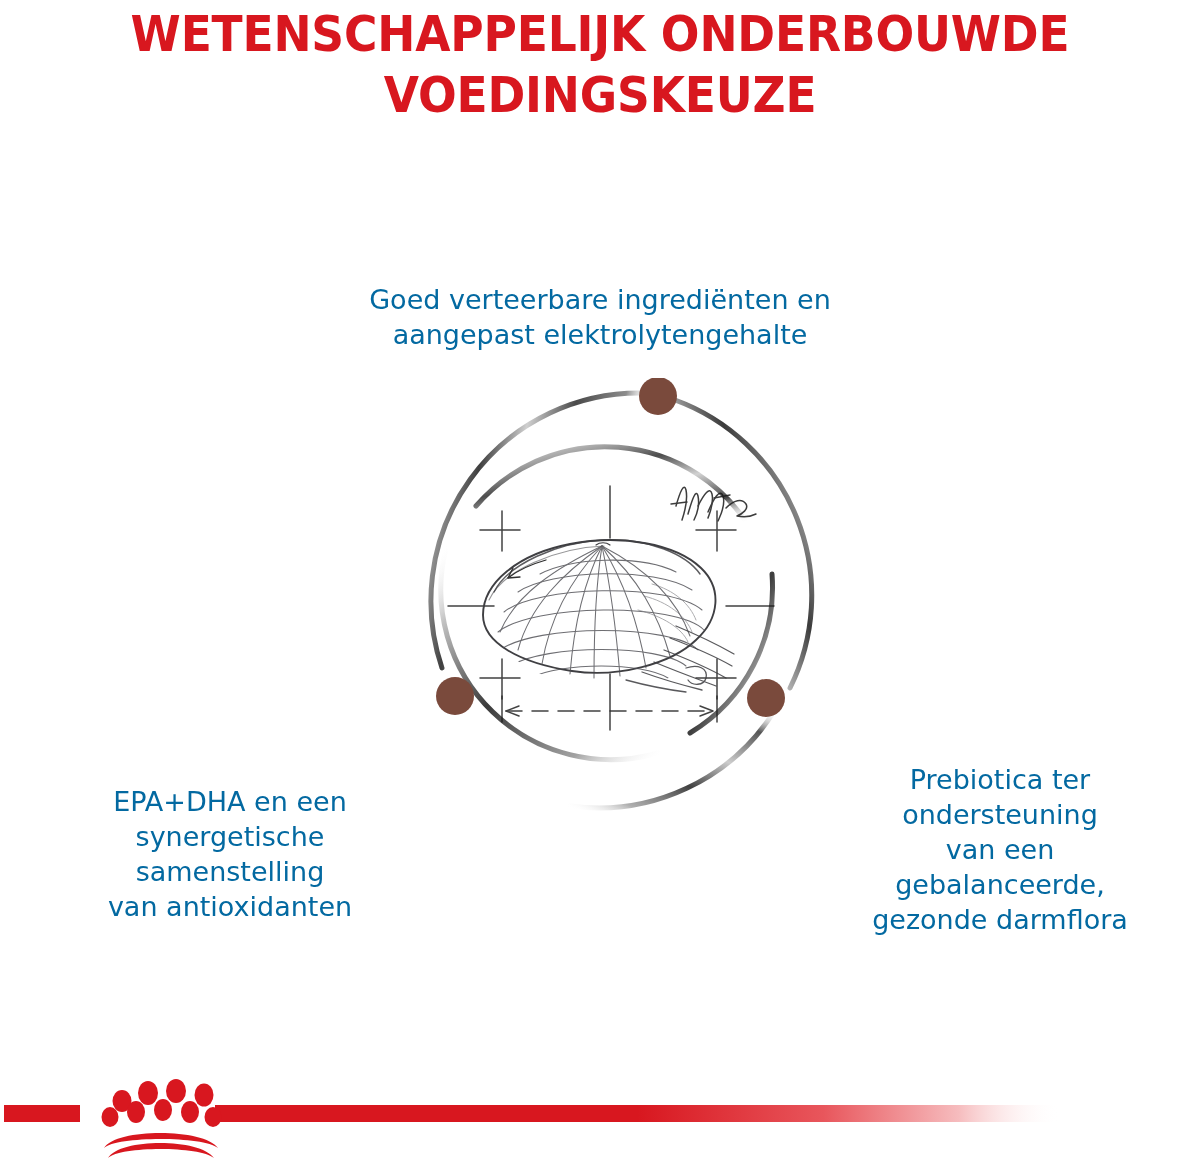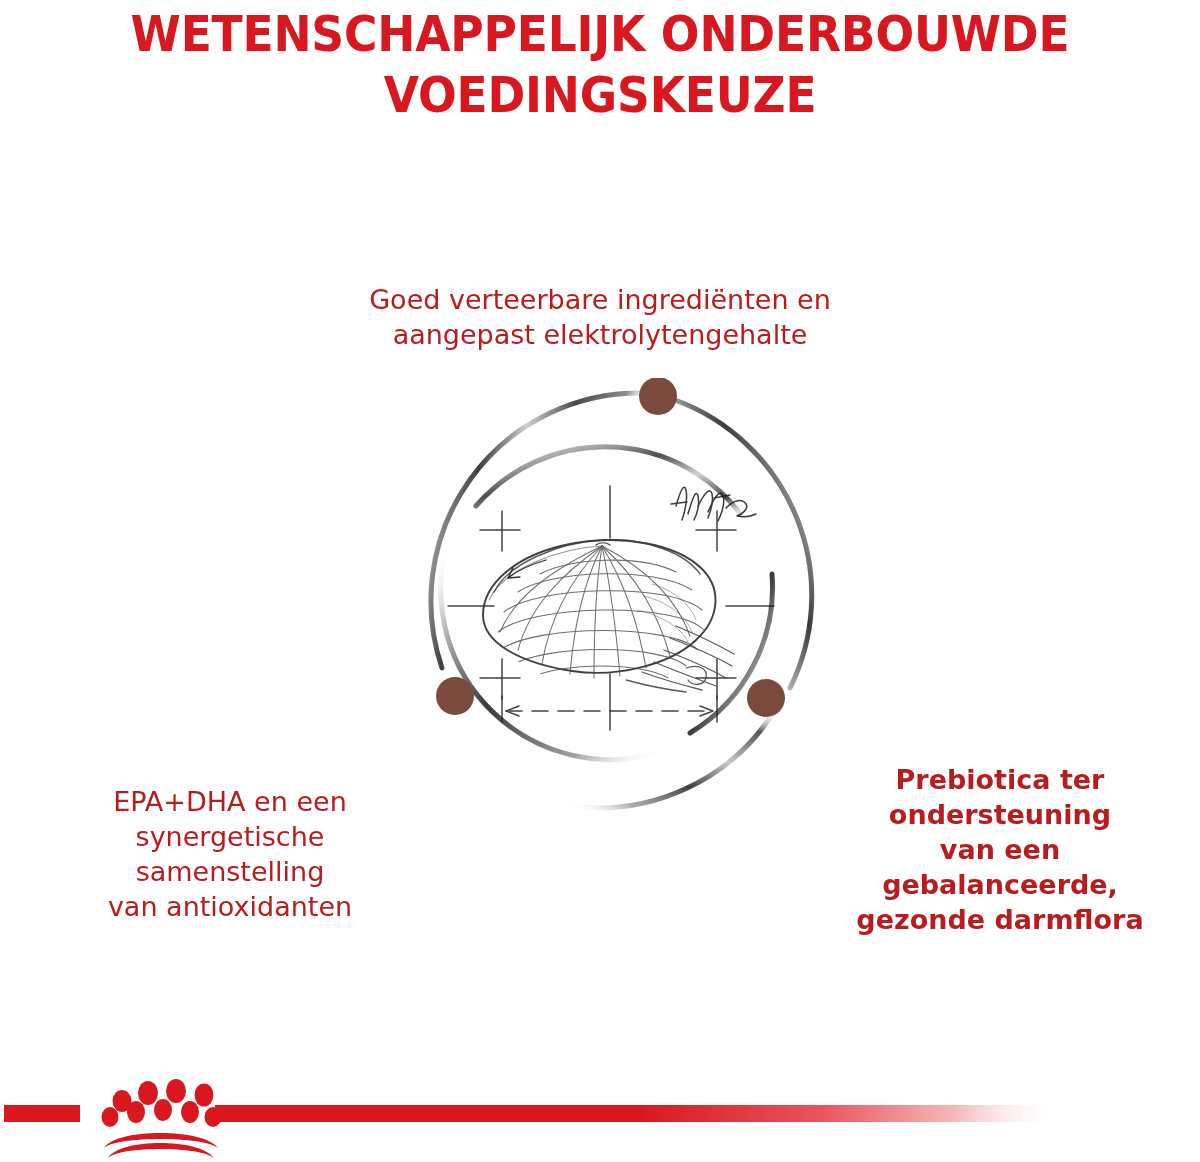"Goed verteerbare ingrediënten en" .caption { color: #b91c1c -> #0369a1 }
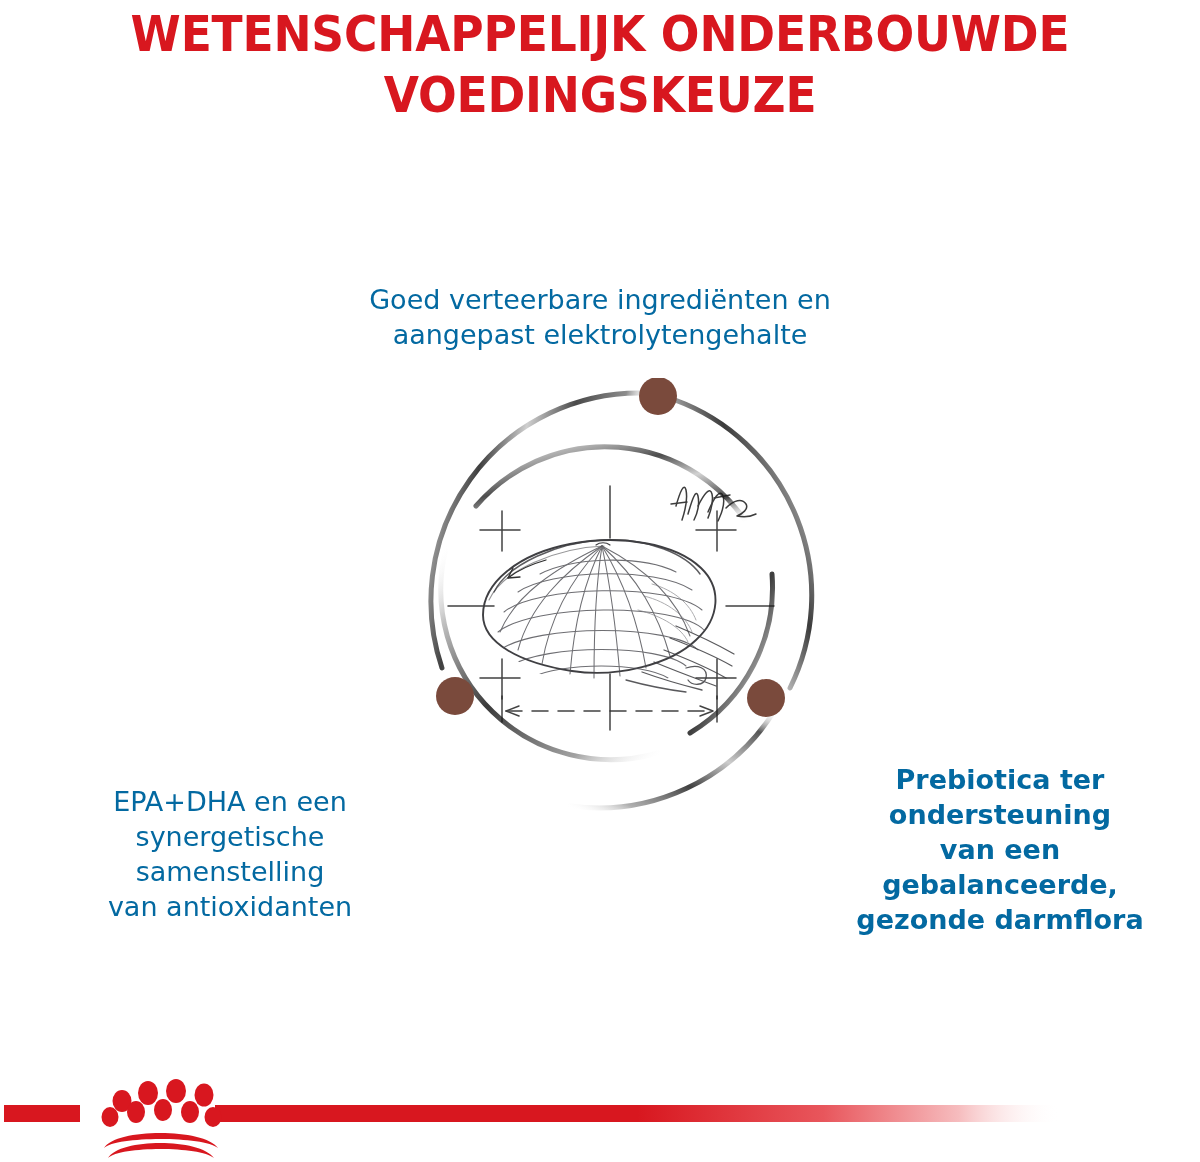"Prebiotica ter" .caption-right { font-weight: bold -> none }
